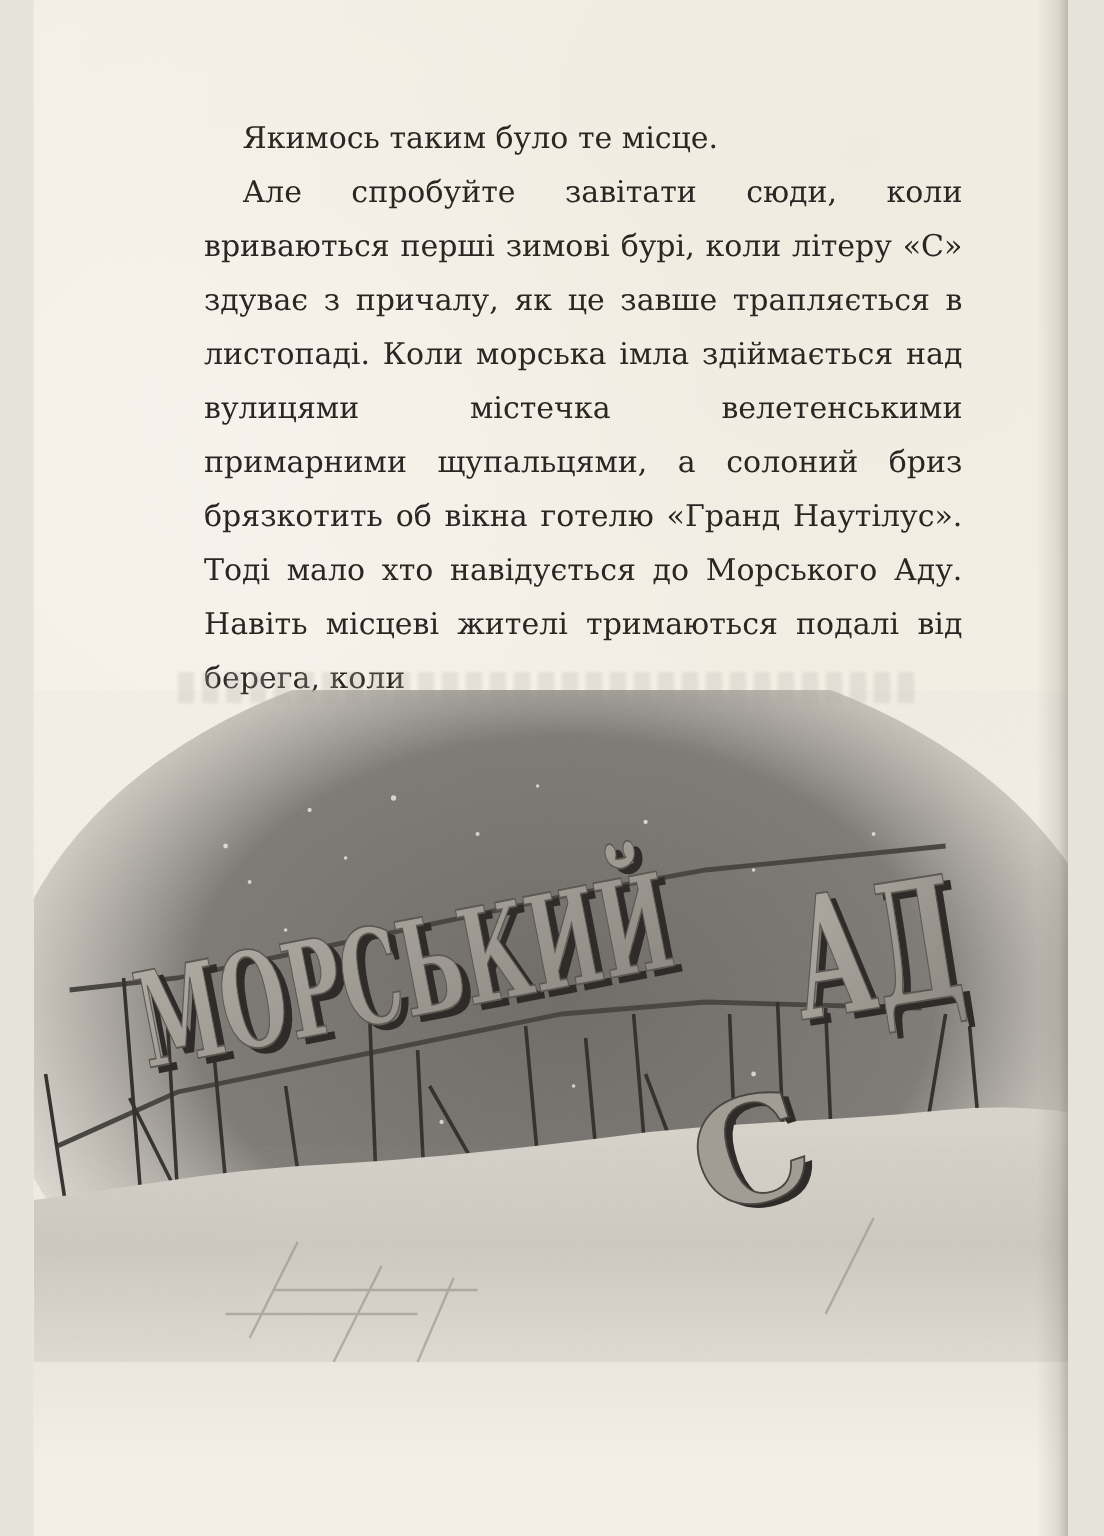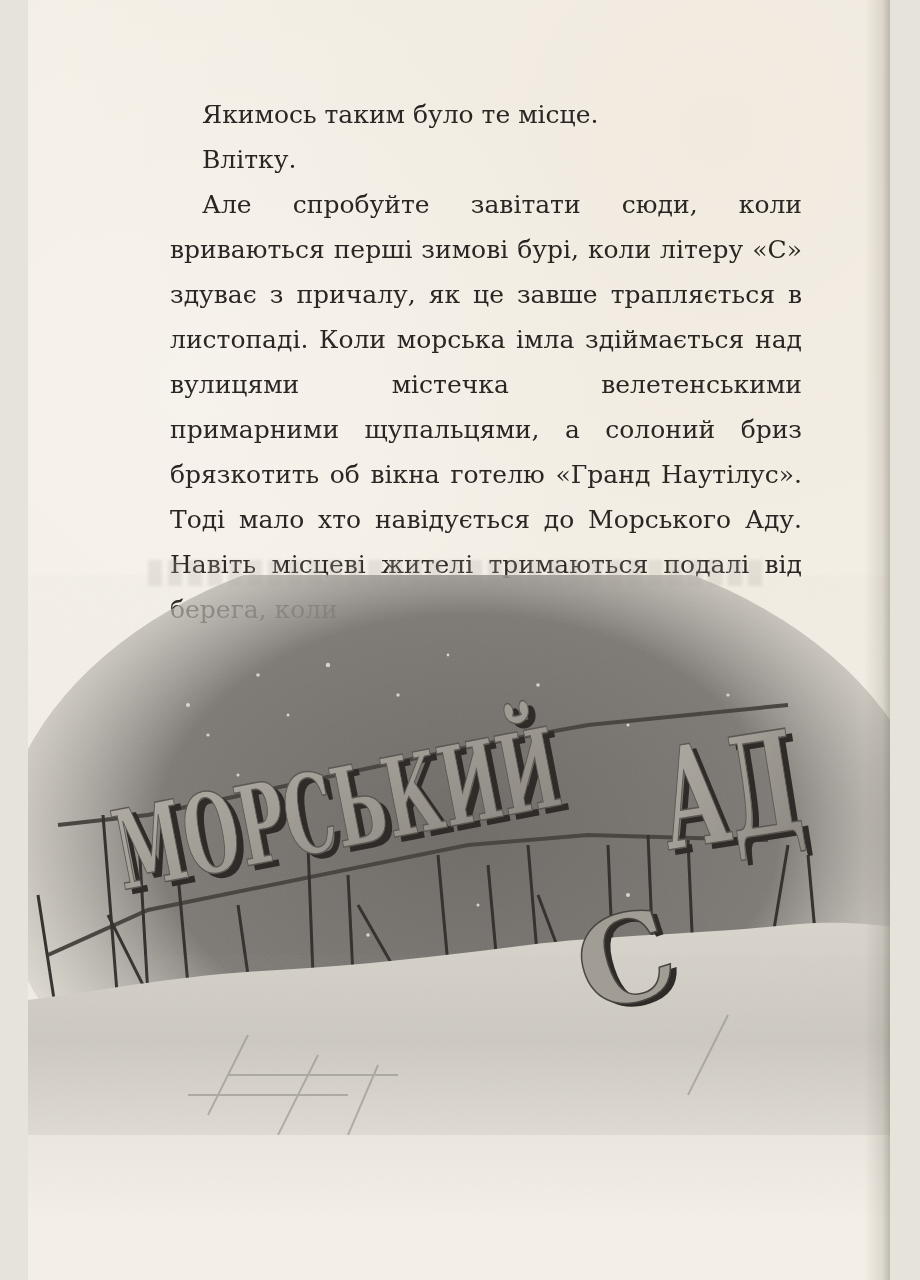"Влітку." p { html: <p>Влітку.</p> -> none }
